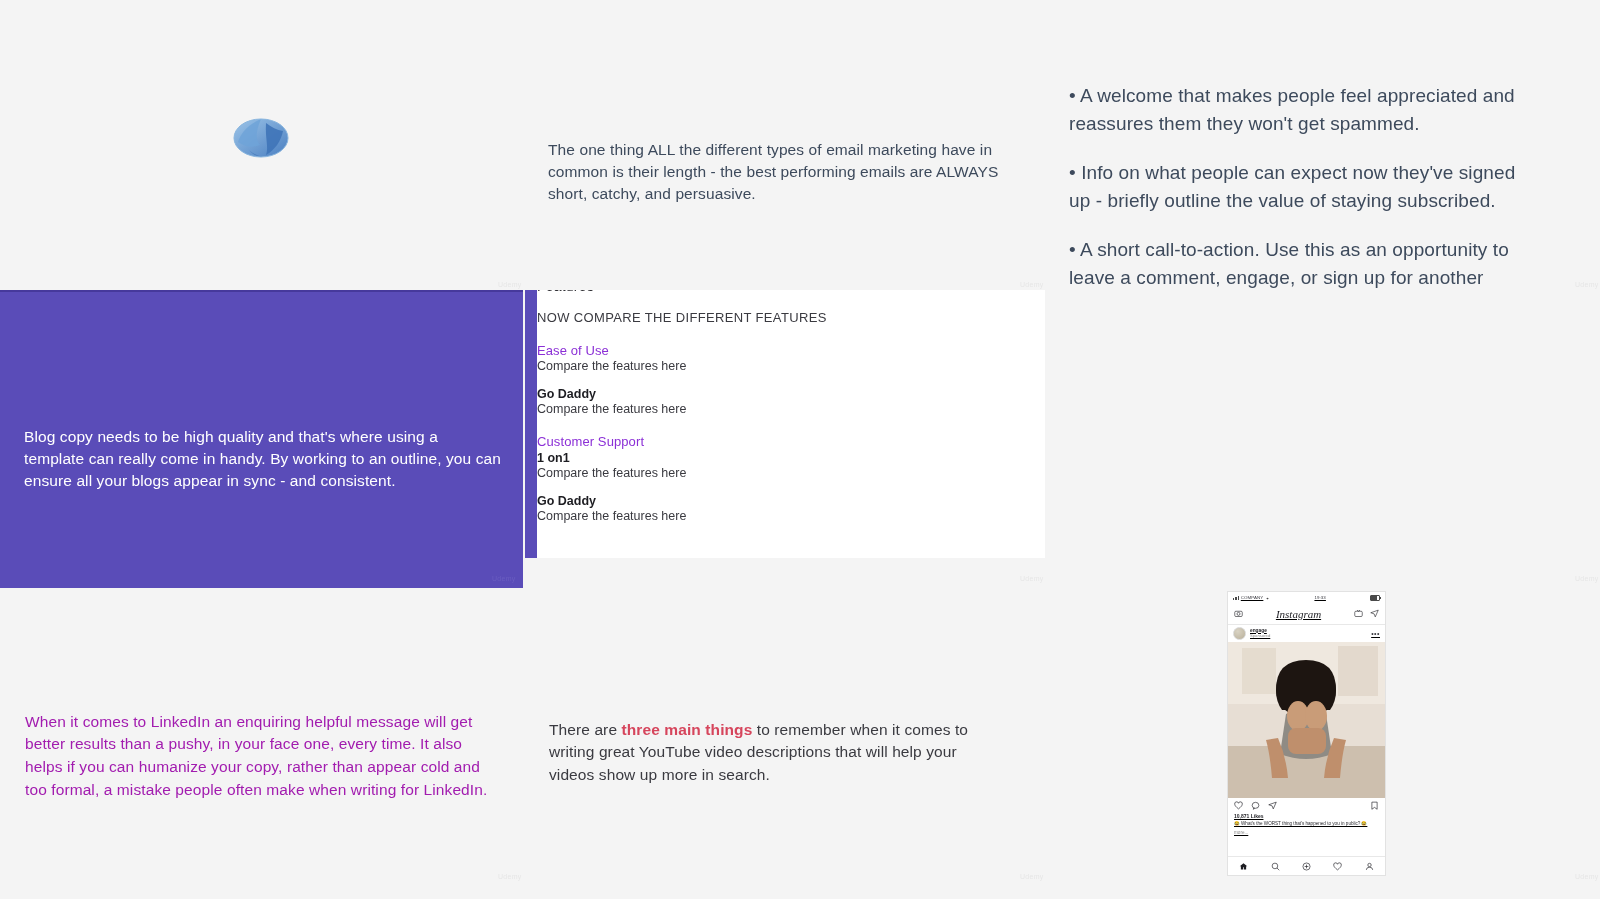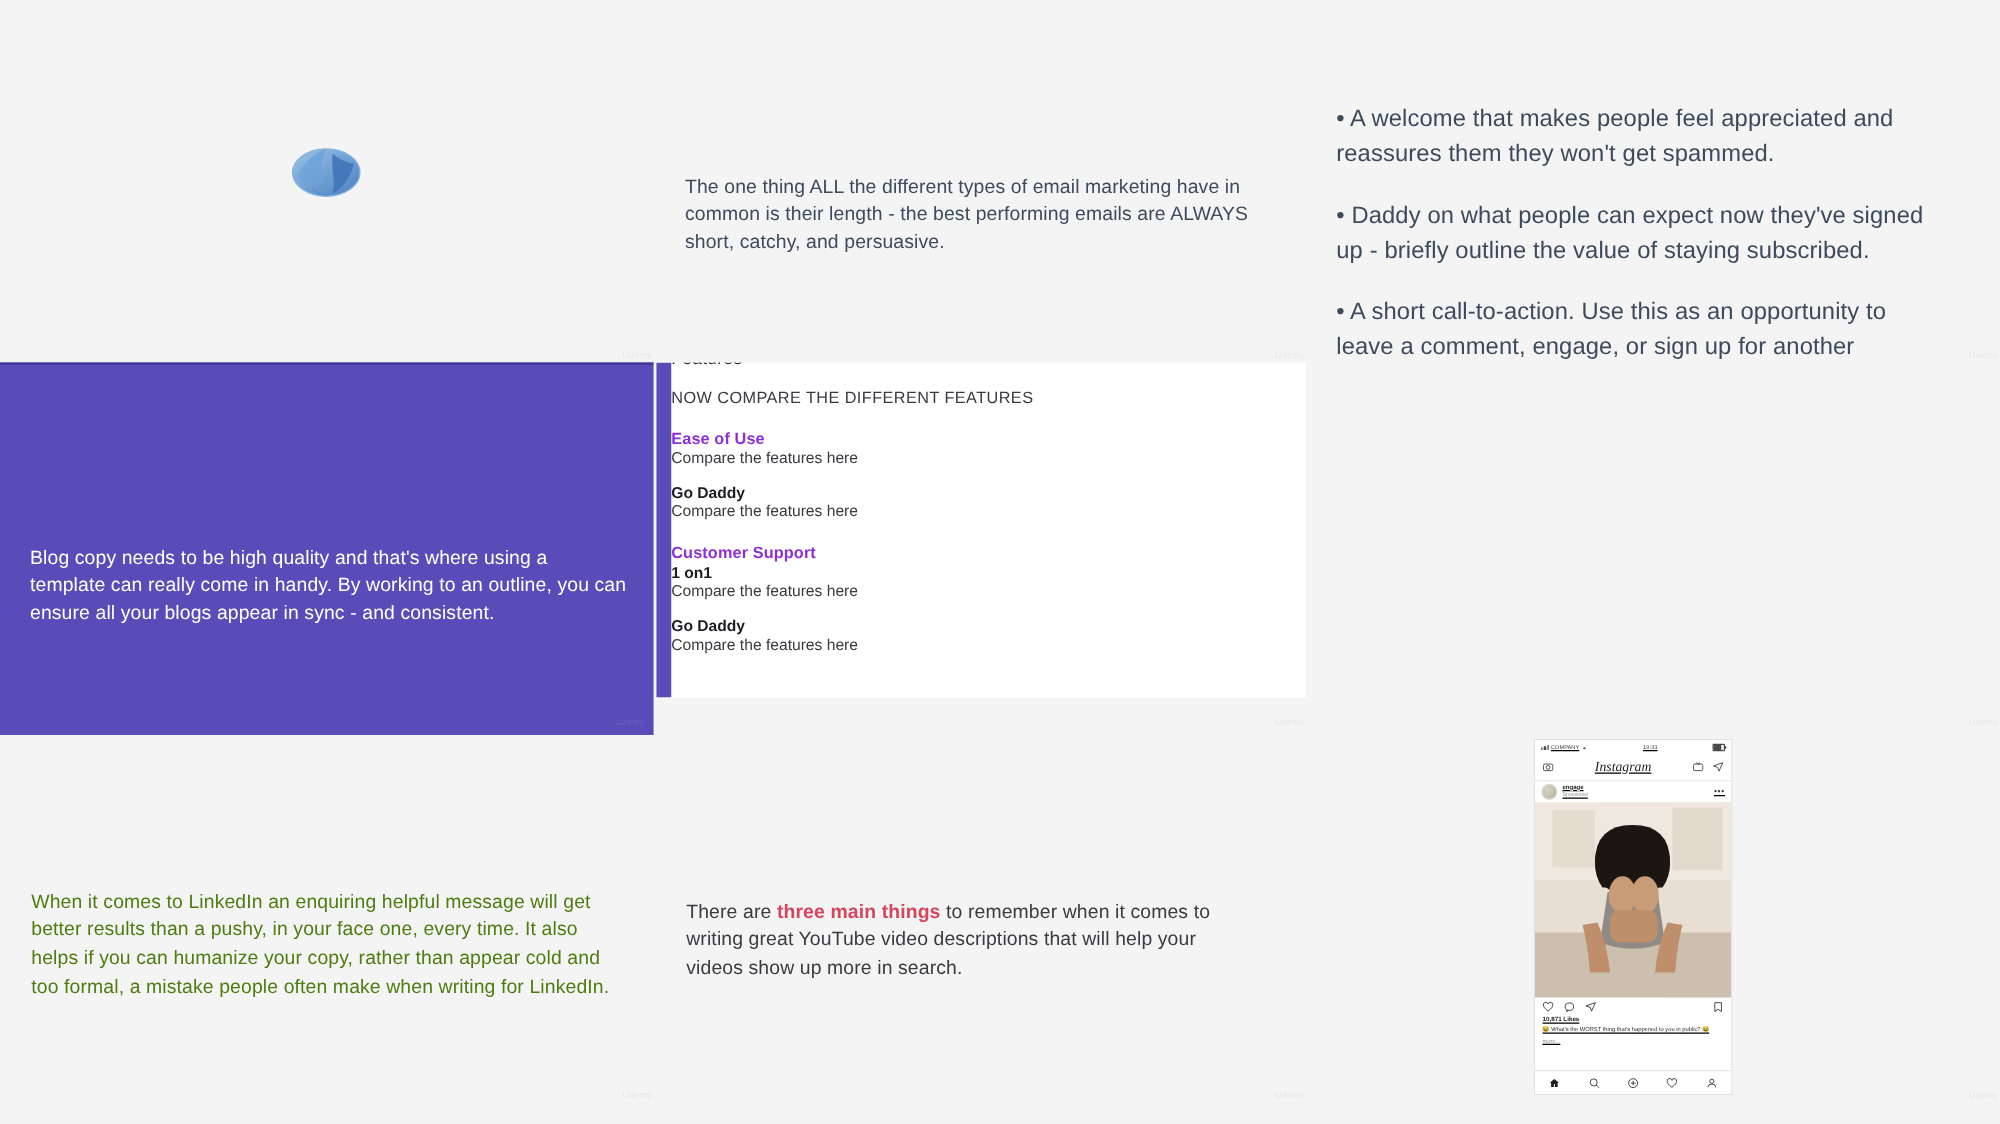"• Daddy on what people" p { text: Daddy -> Info }
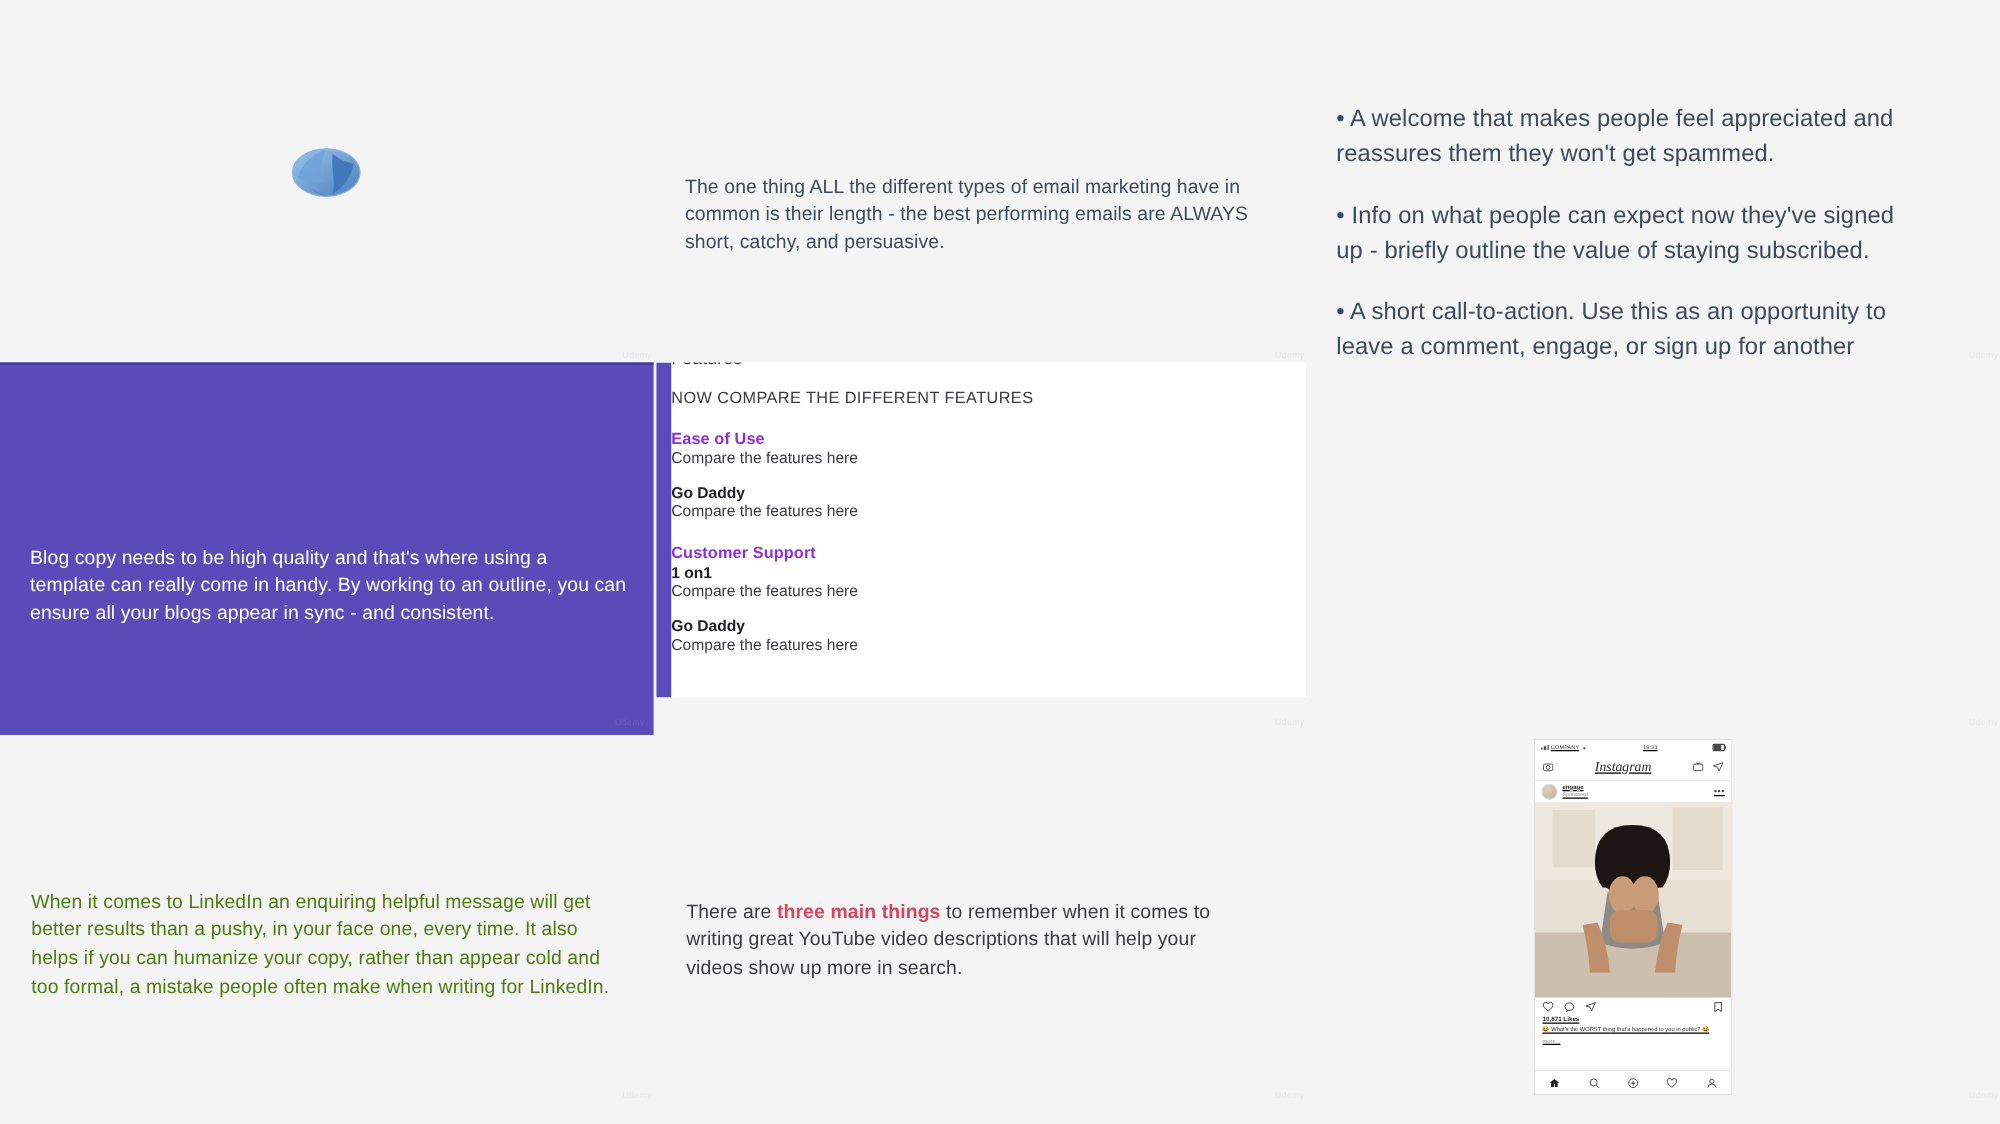"Ease of Use" .doc-h { font-weight: bold -> normal }
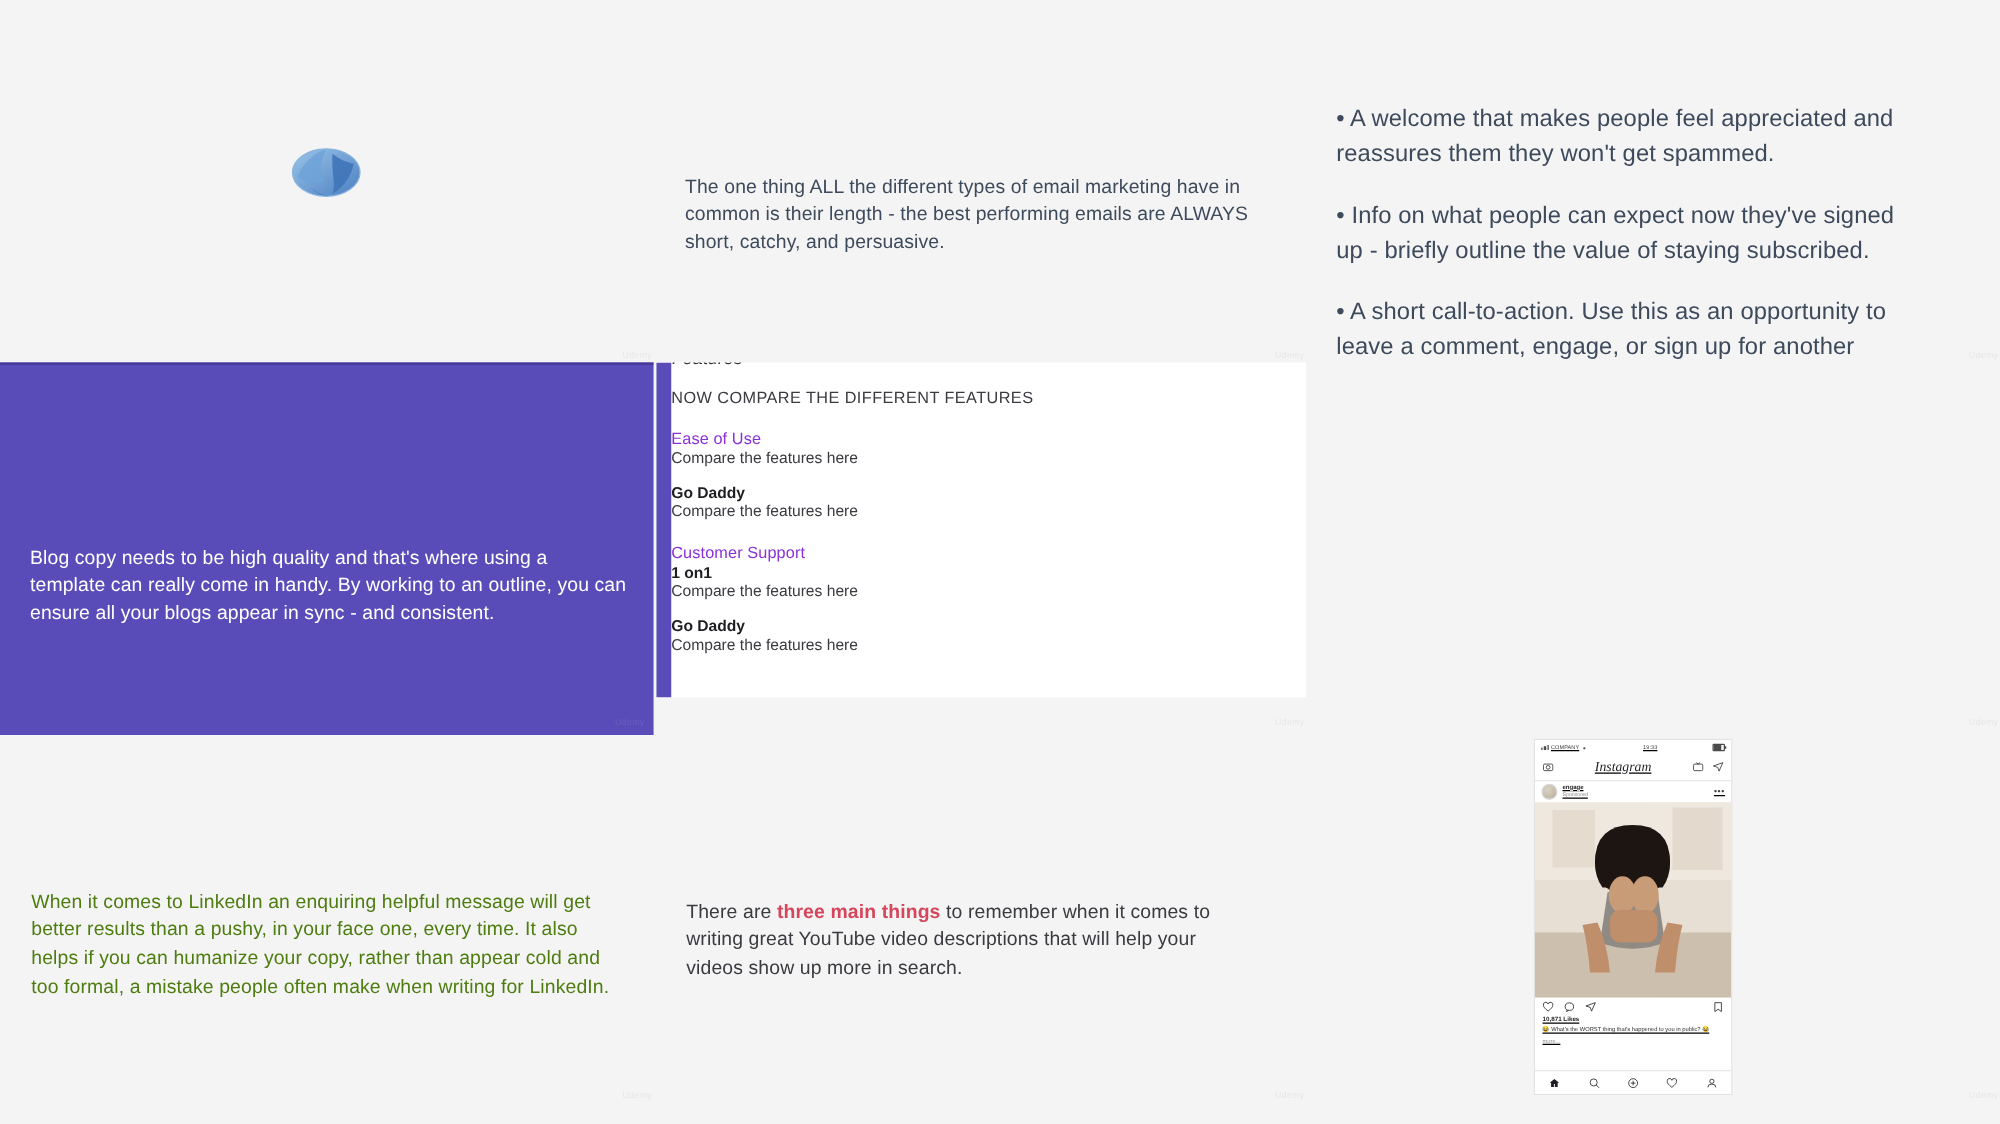"Blog copy needs to be" .para-purple { top: 130px -> 120px }
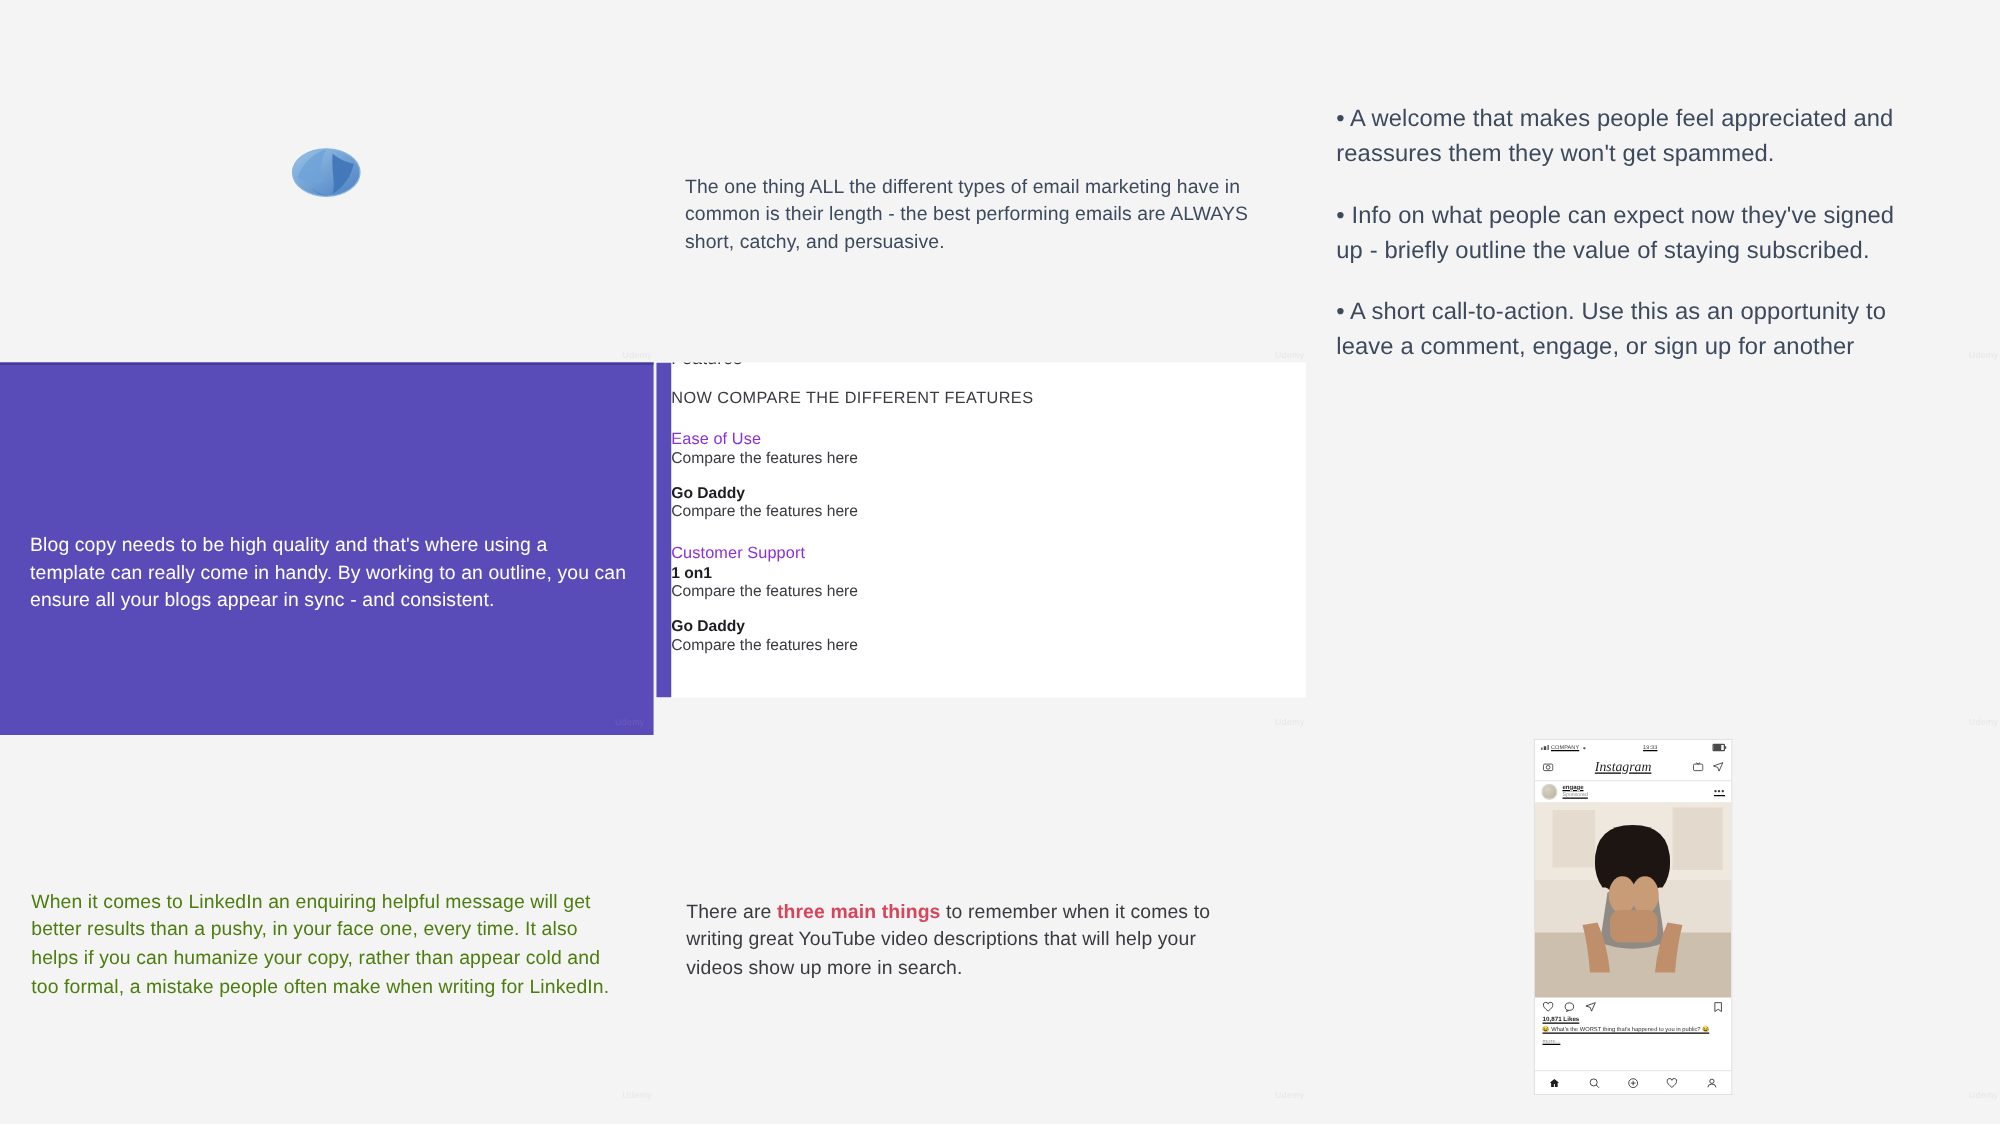"When it comes to LinkedIn" .para-linkedin { color: #4d7c0f -> #a21caf }
